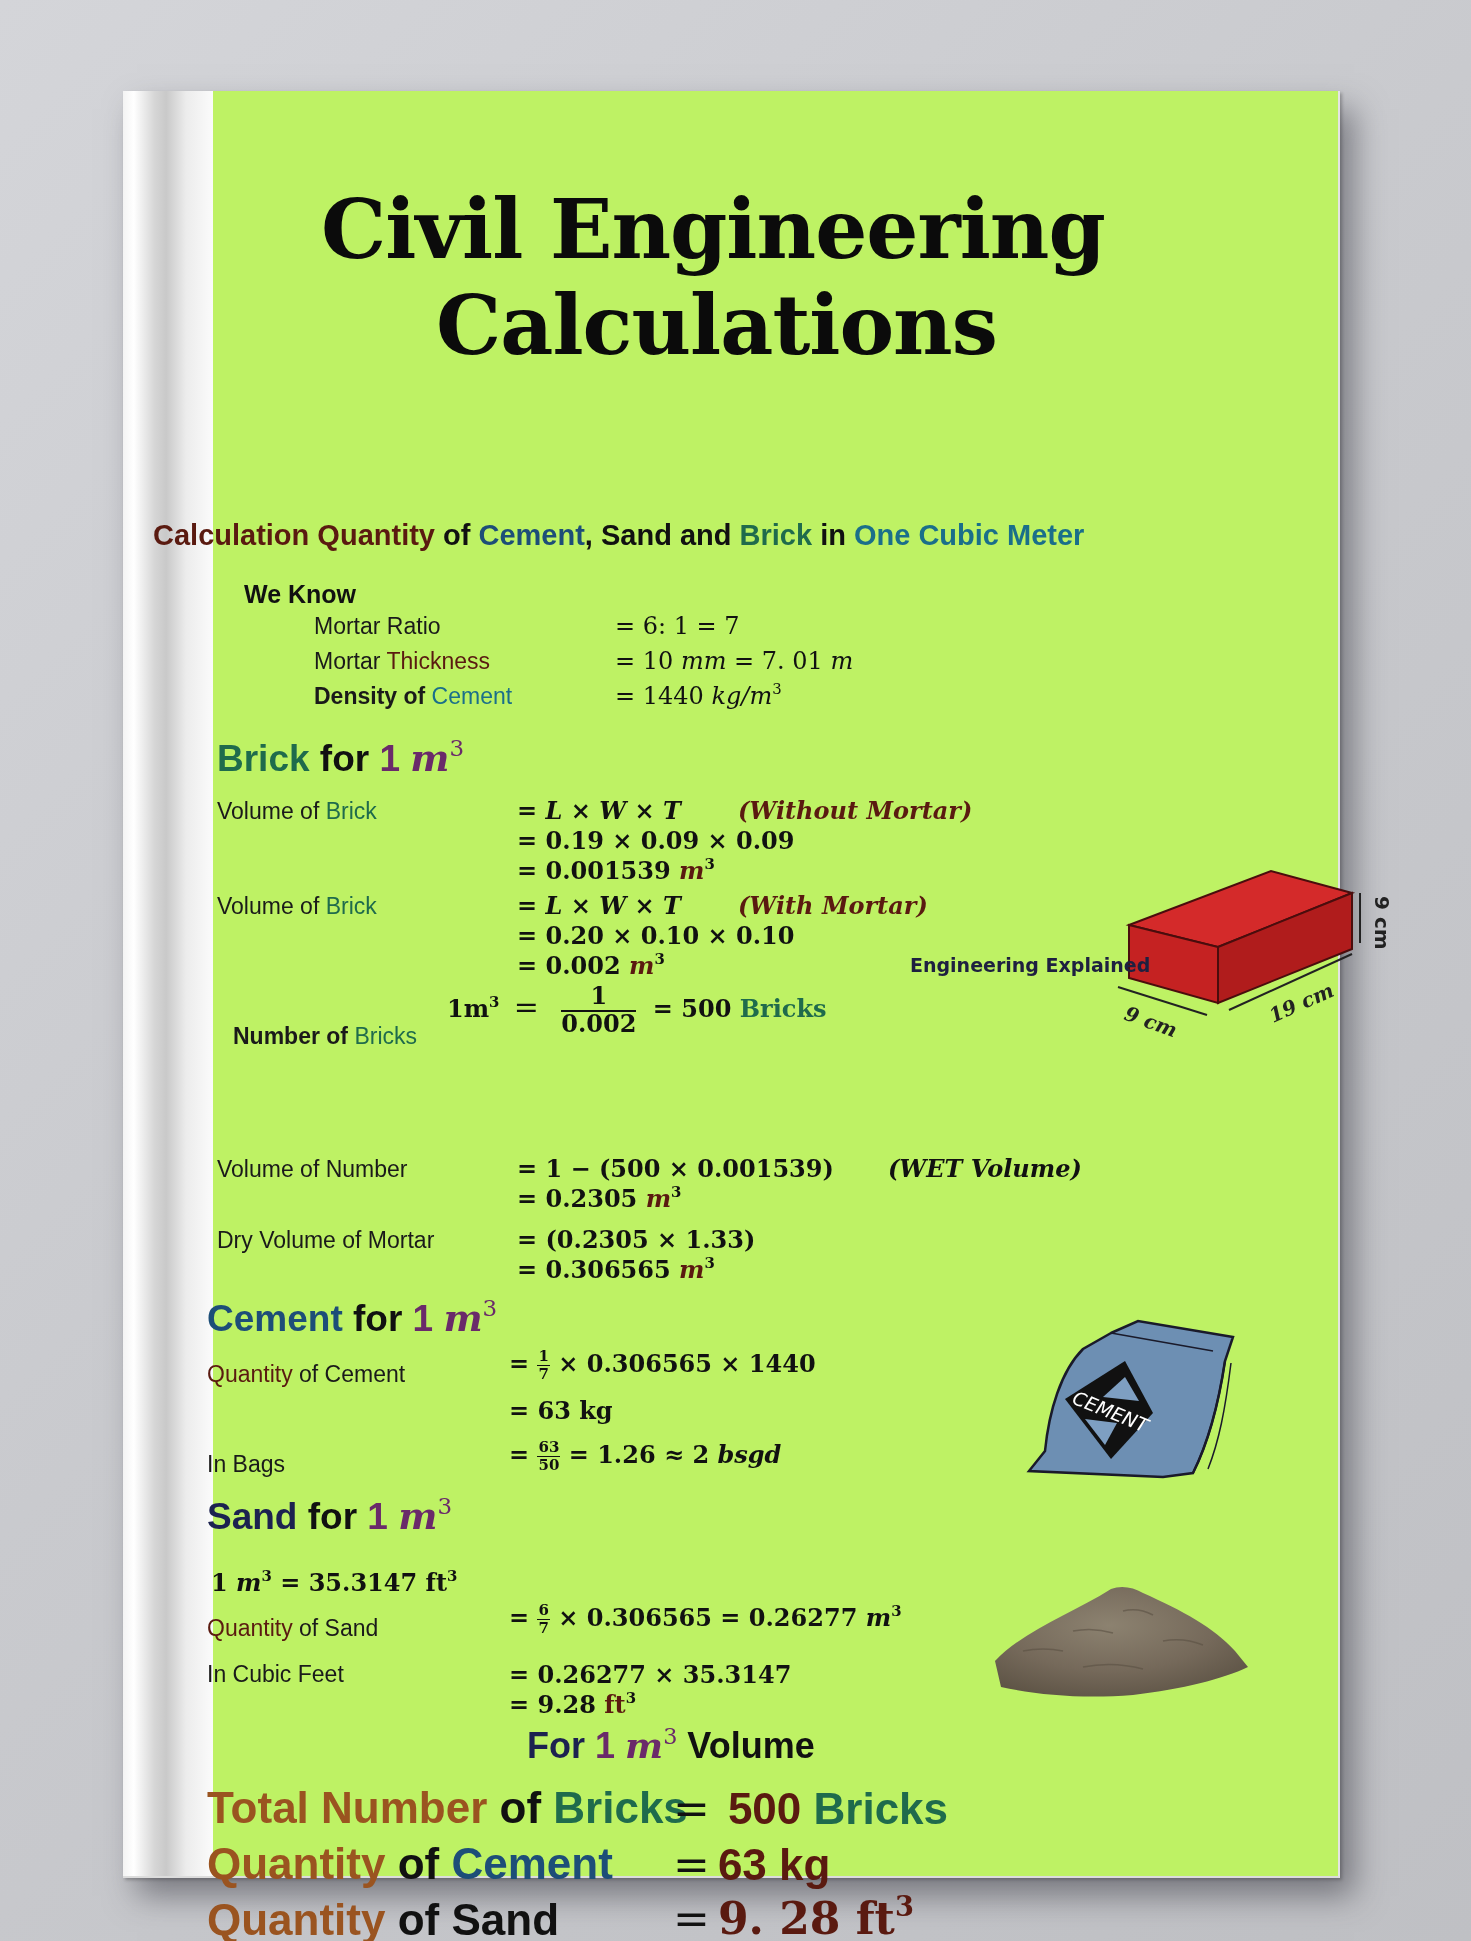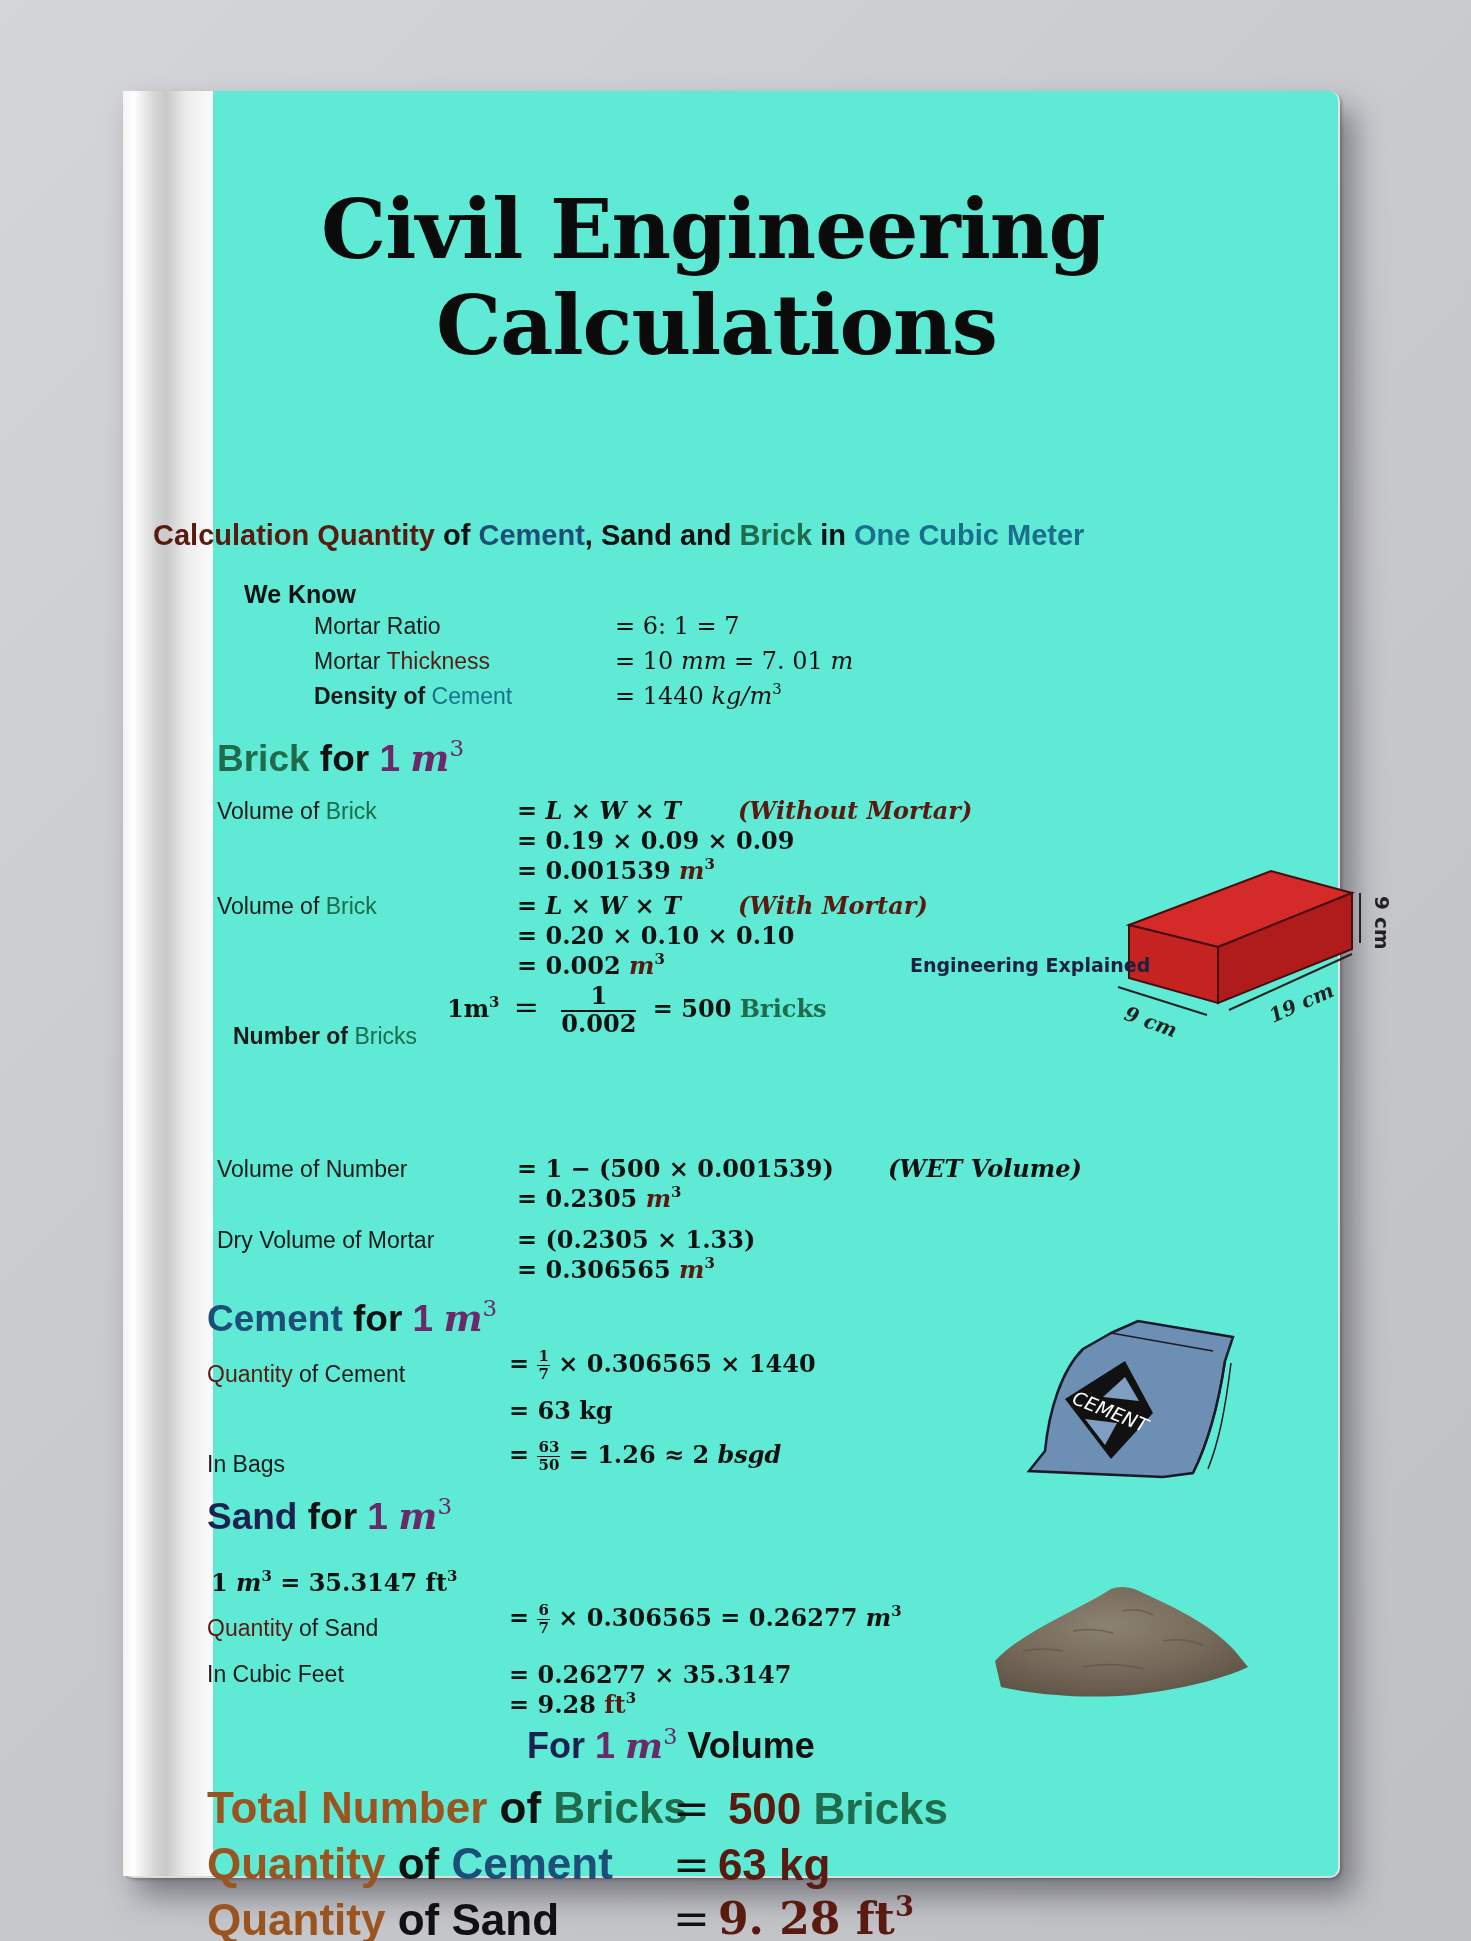"Civil Engineering" .book { background: #5eead4 -> #bef264; border-radius: 10px -> none }
